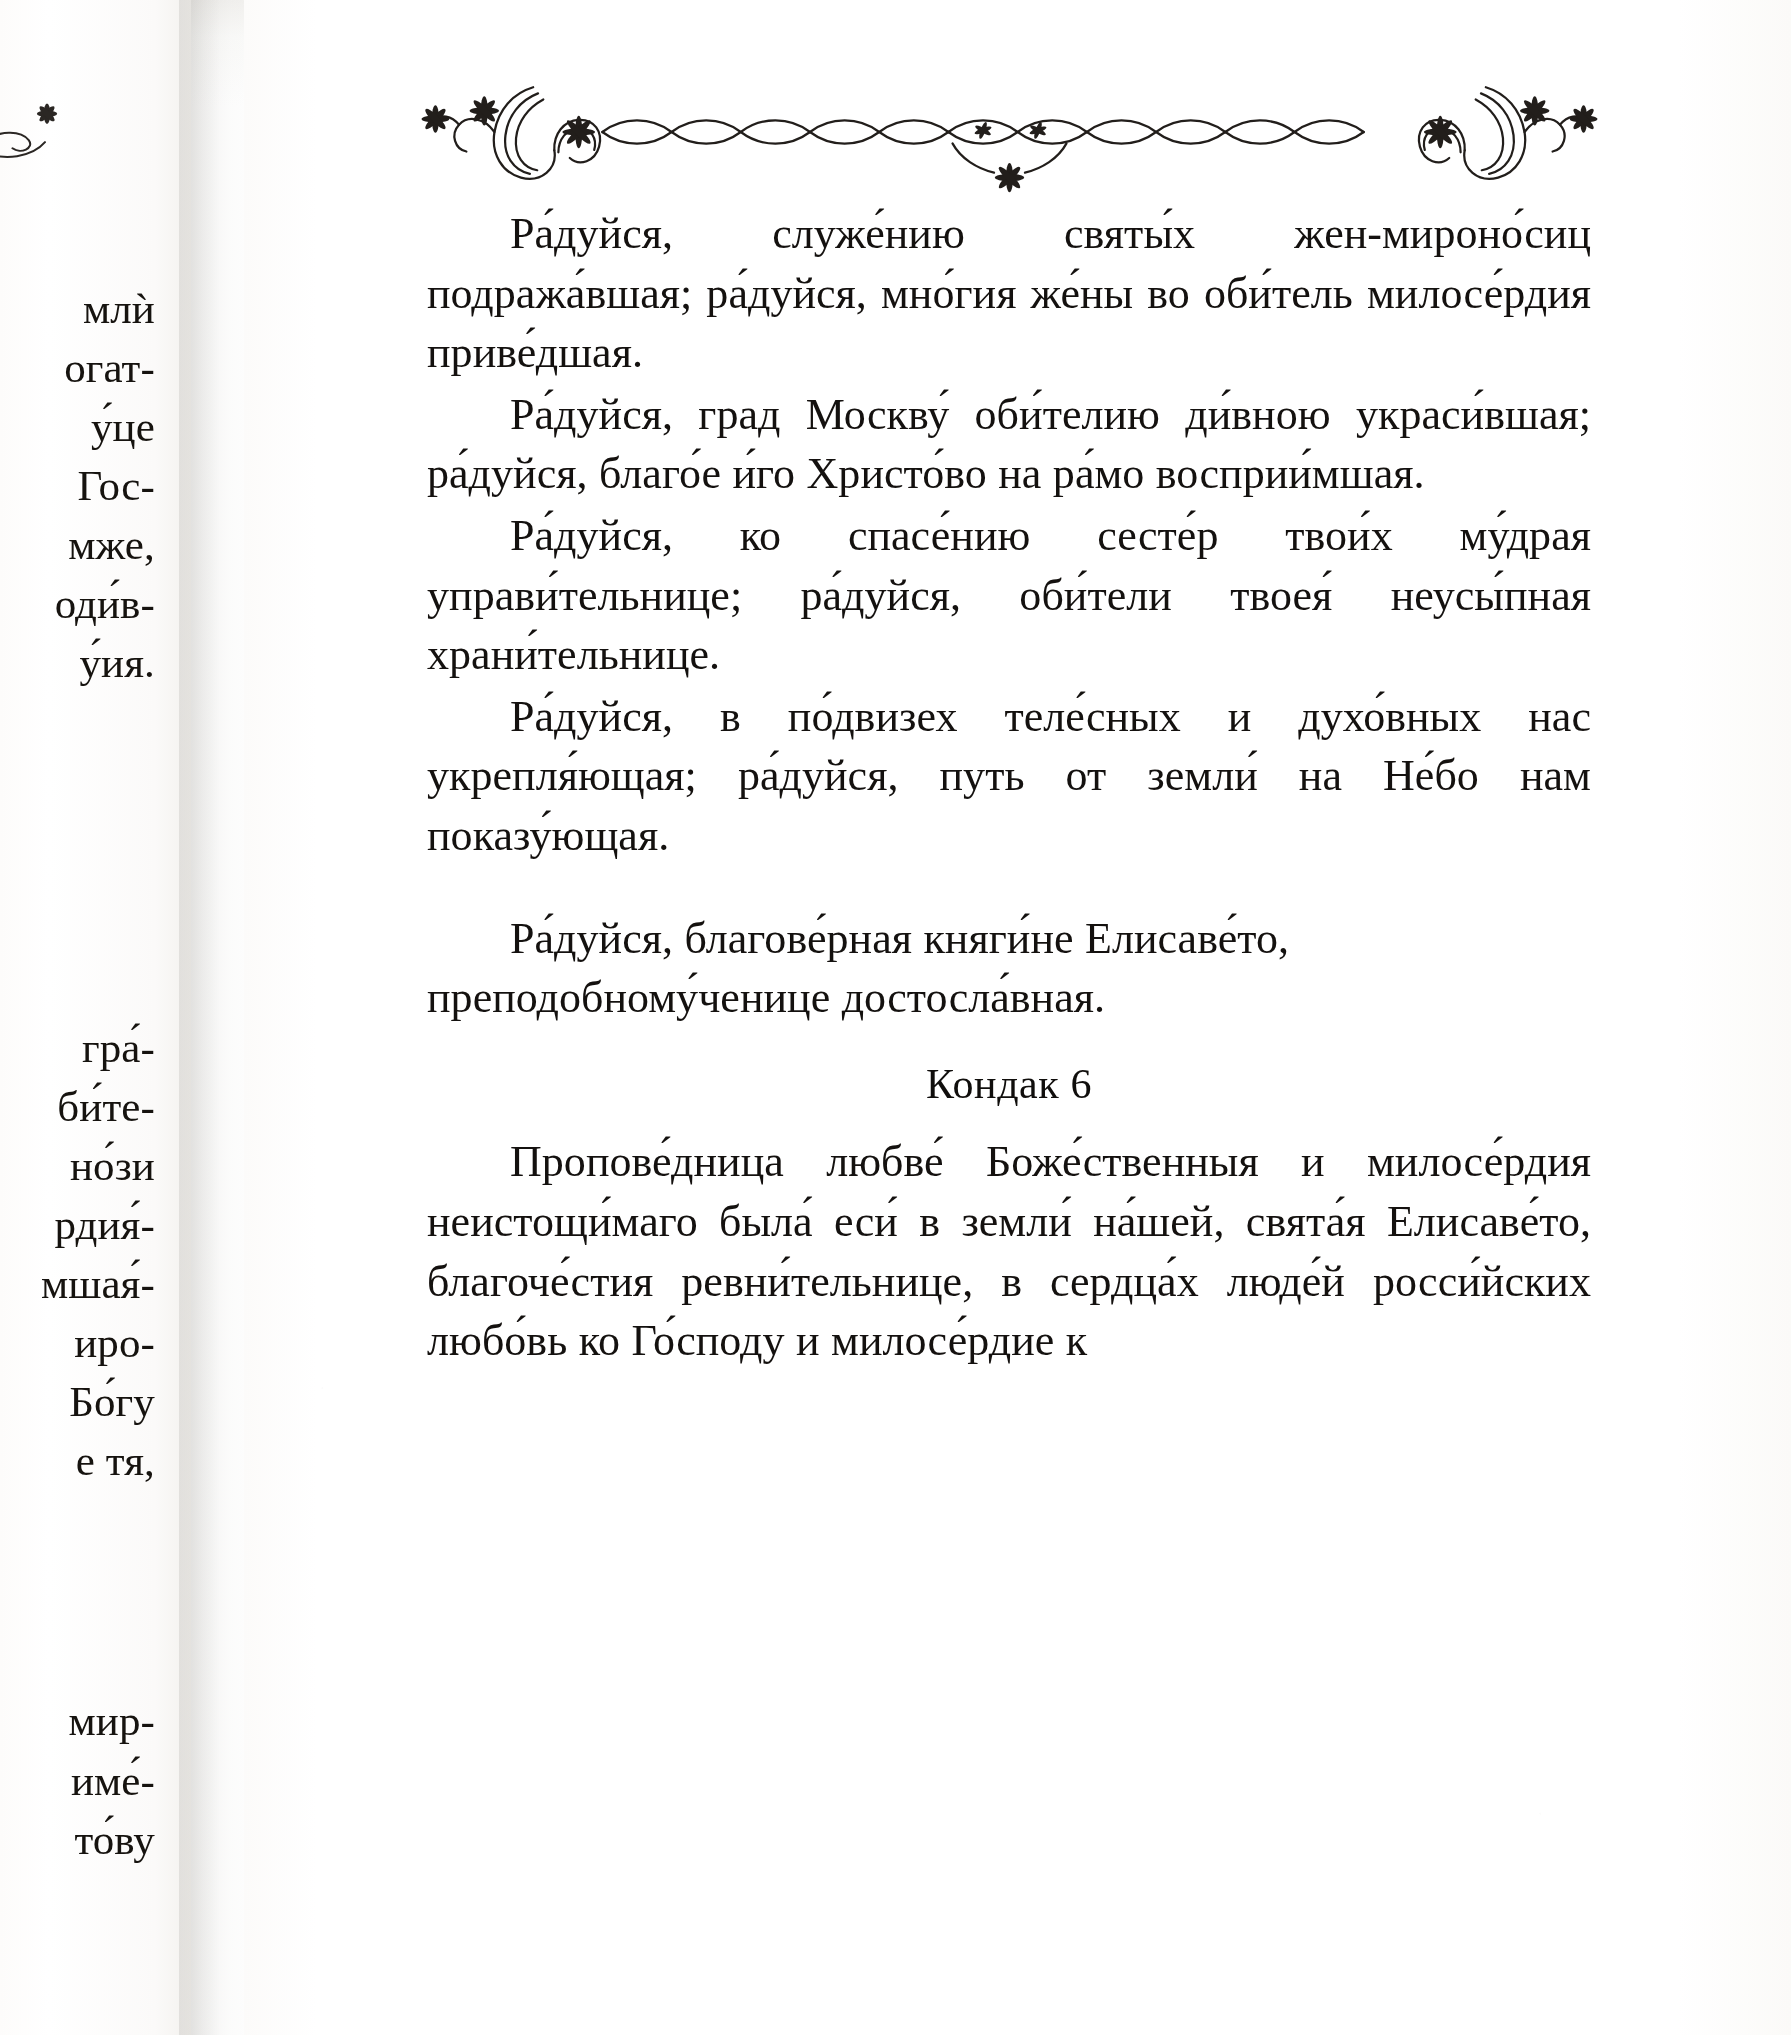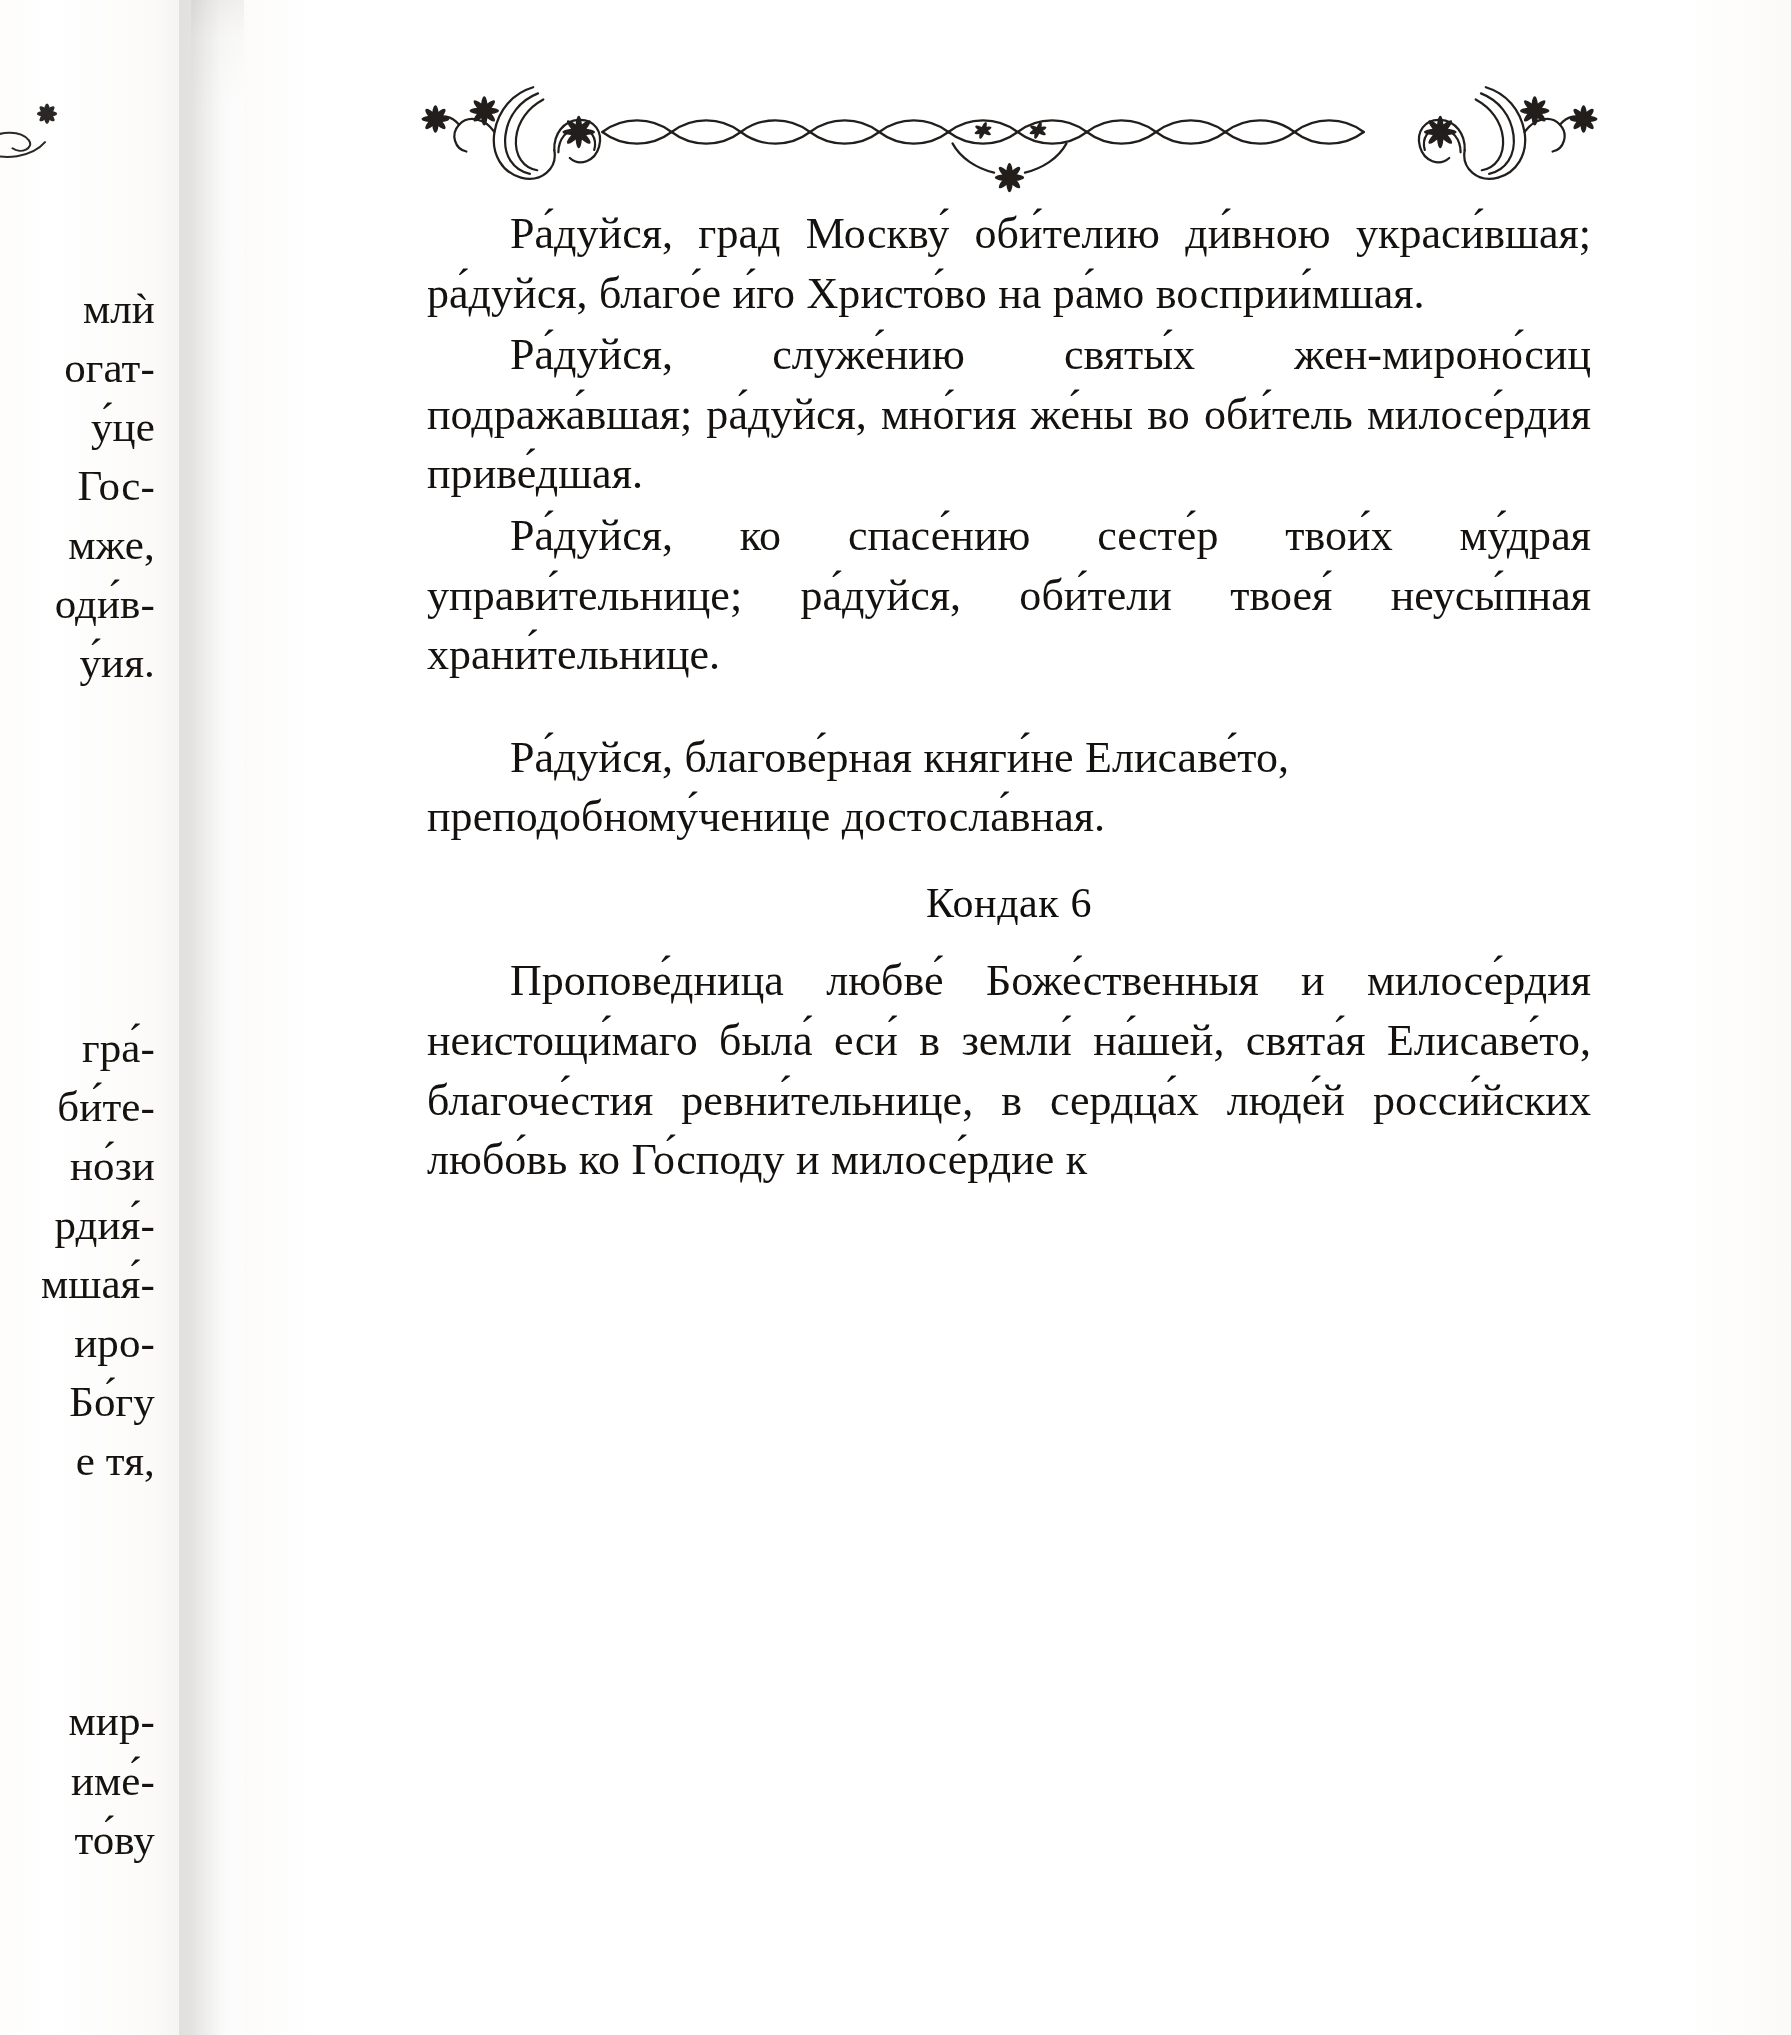"Ра́дуйся, град Москву́ оби́телию ди́вною" p.para { order: before "Ра́дуйся, служе́нию святы́х" -> after "Ра́дуйся, служе́нию святы́х" }
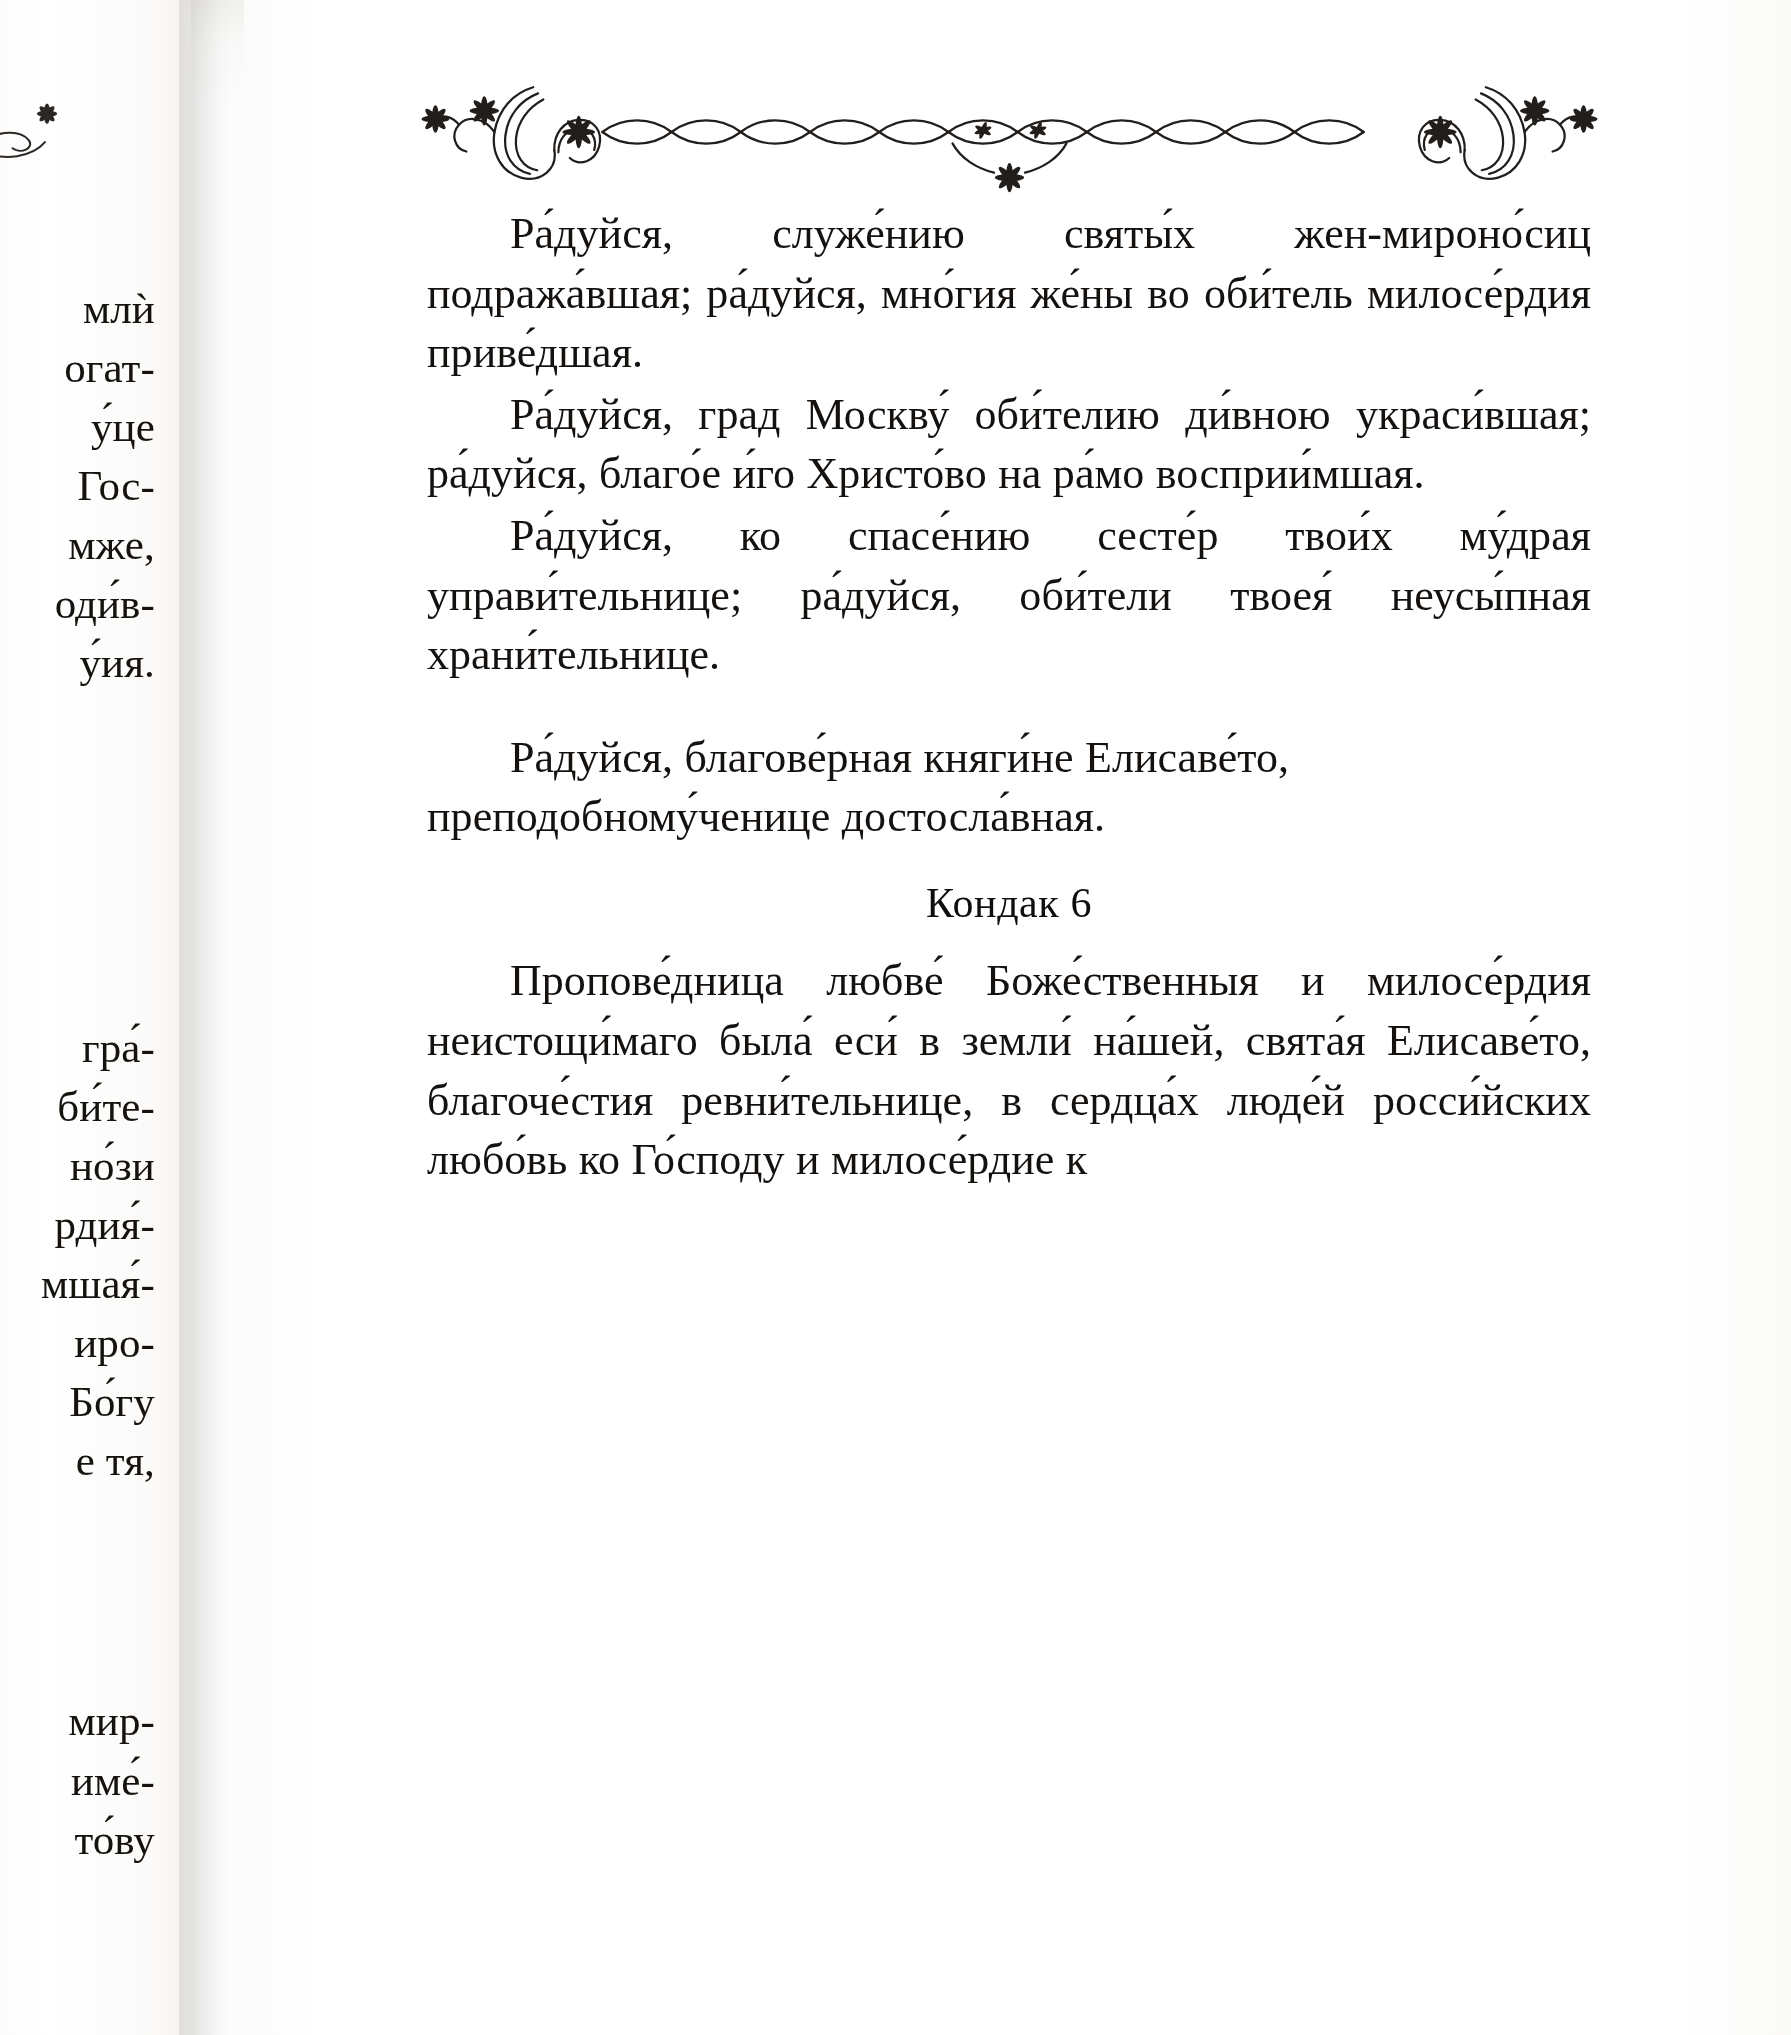"Ра́дуйся, в по́двизех теле́сных и" p.para { html: none -> <p>Ра́дуйся, в по́двизех теле́сных и духо́вных нас укрепля́ющая; ра́дуйся, путь от земли́ на Не́бо нам показу́ющая.</p> }
